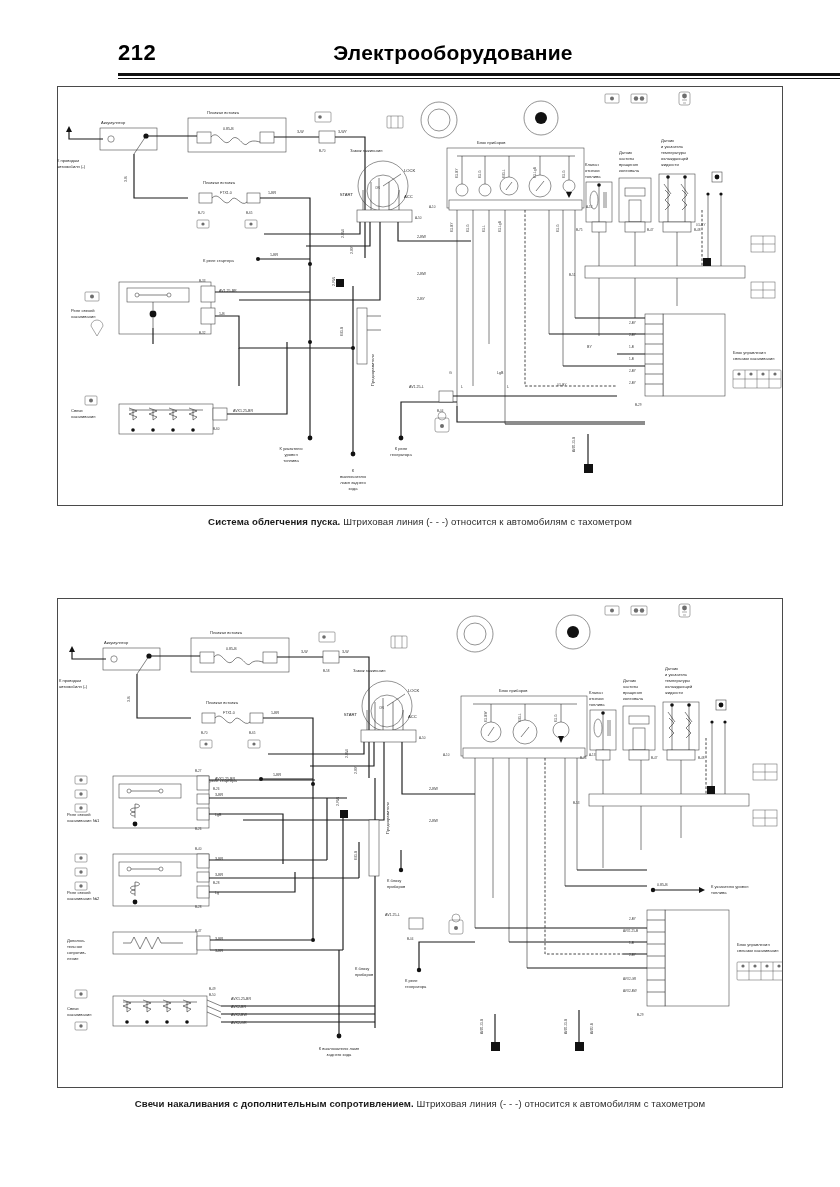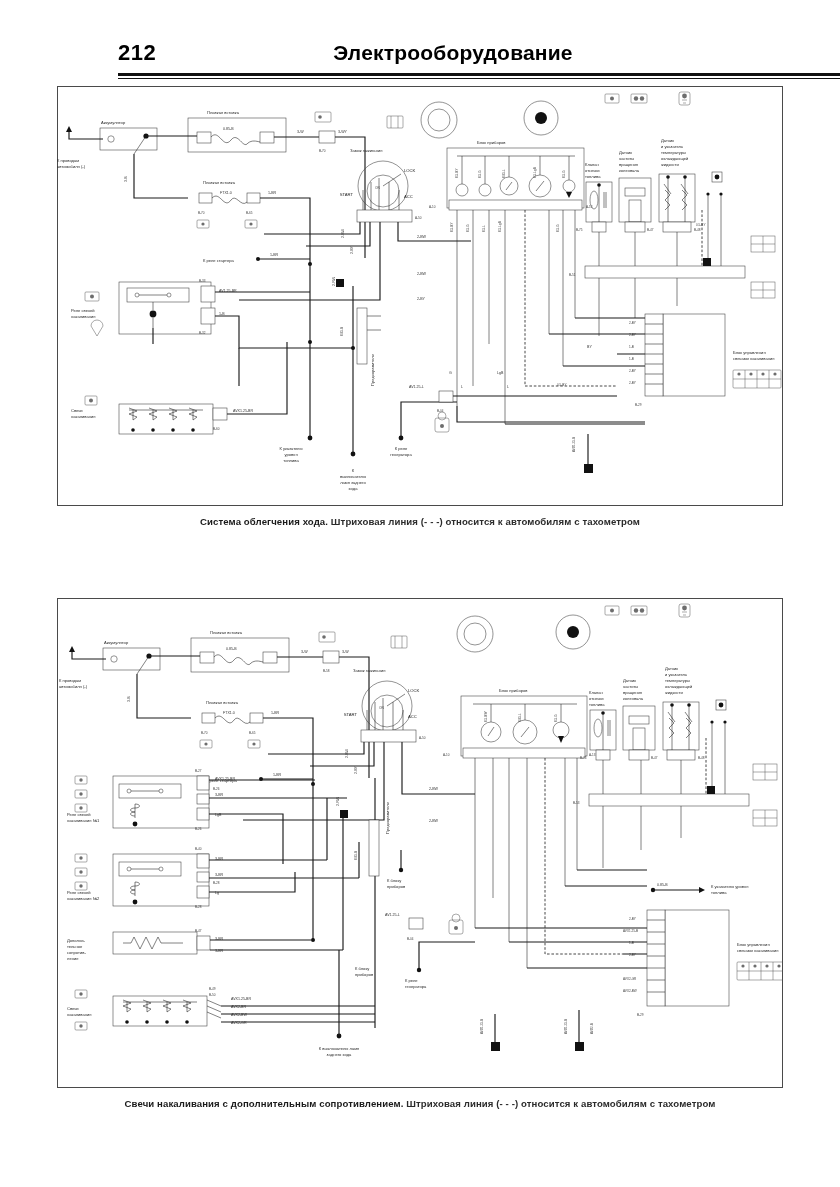"Система облегчения хода." b { text: хода -> пуска }
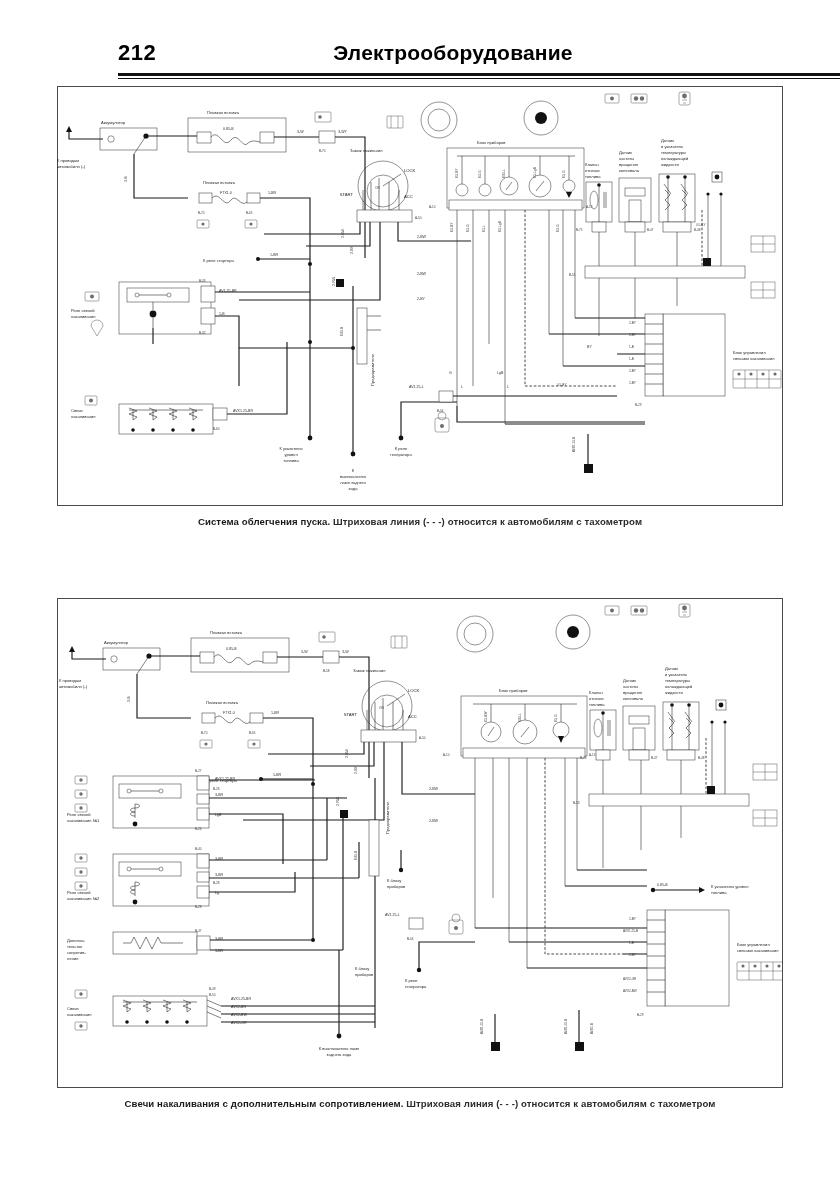"Штриховая линия (- - -)" .fig-caption span.reg { font-weight: bold -> normal }
